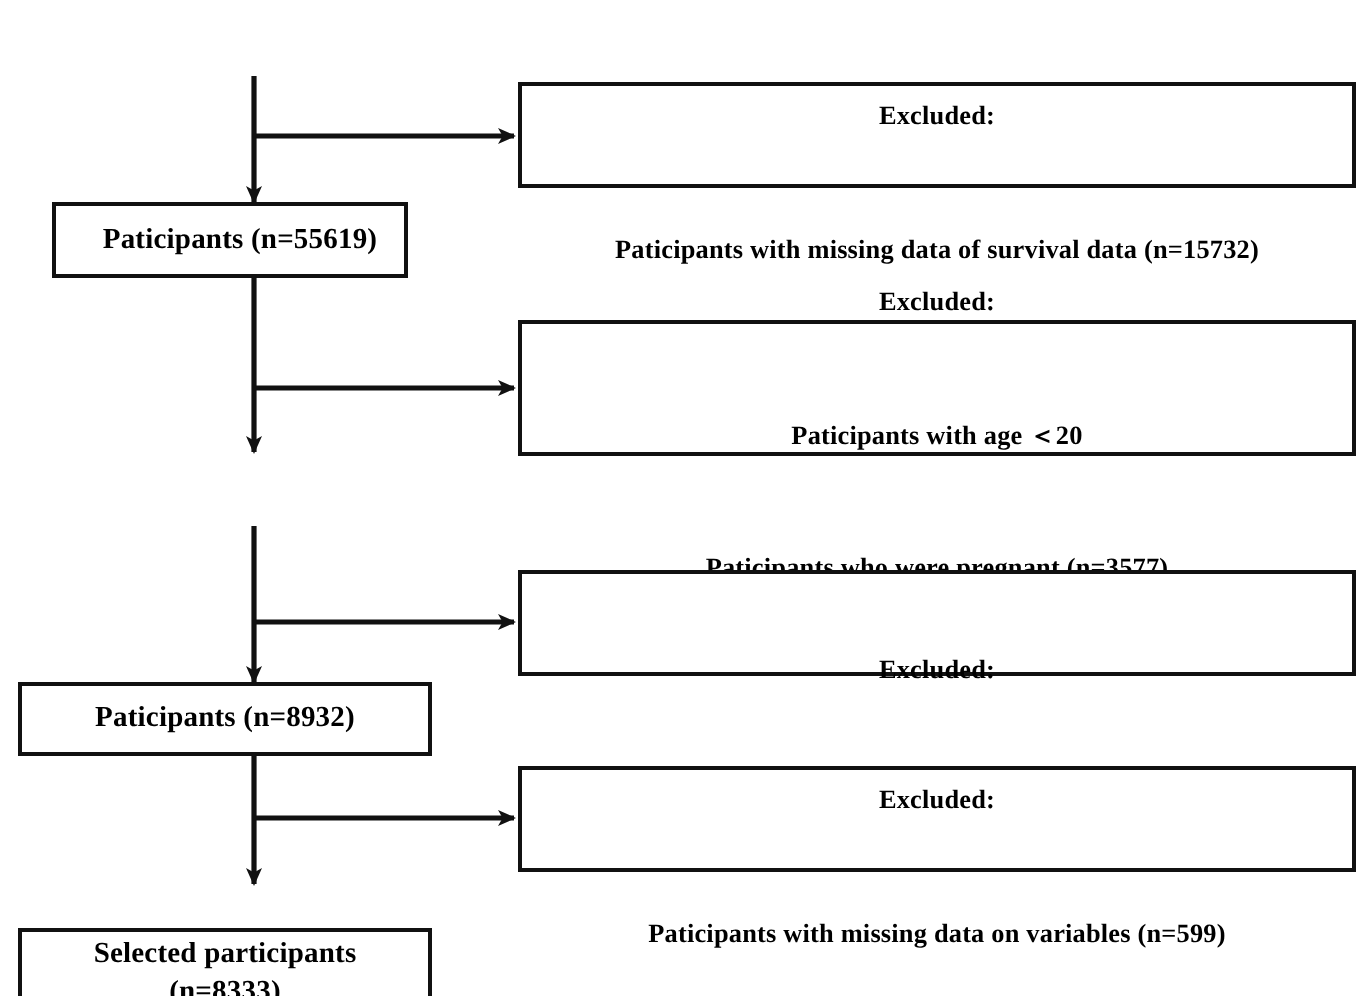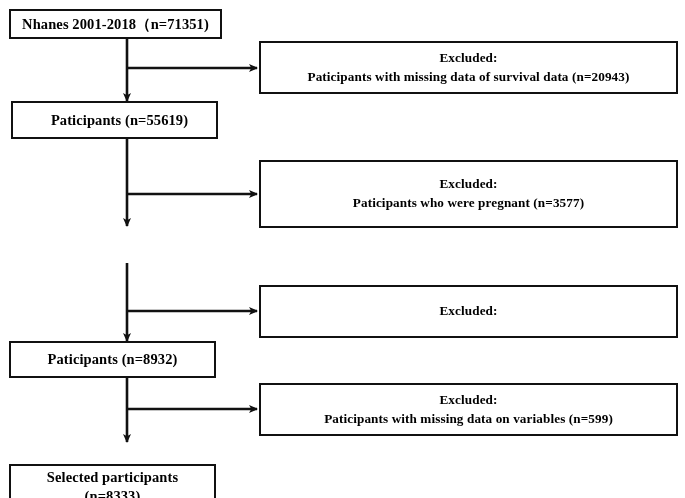"Nhanes 2001-2018（n=71351)" div.node-box { html: <div> <span>Nhanes 2001-2018（n=71351)</span> </div> -> none }
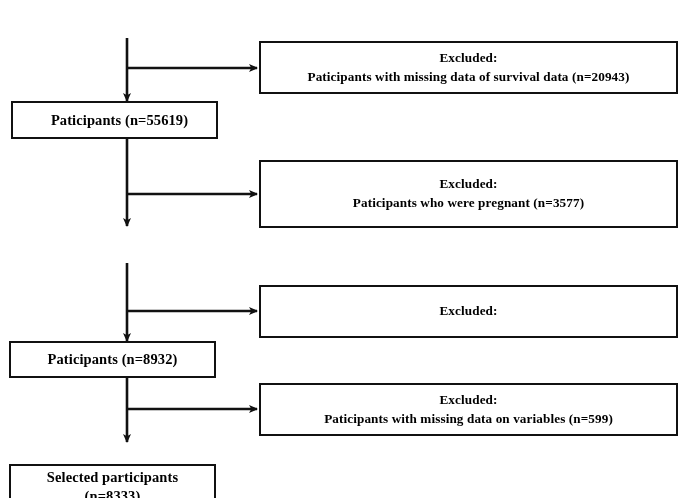"Excluded:" .excl-node .node-line { margin-top: none -> 48px }
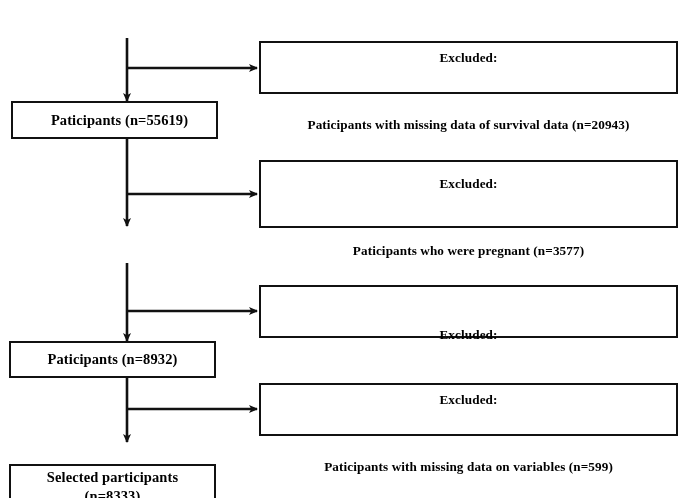"Paticipants (n=55619)" div.node-box { left: 11px -> 26px; width: 207px -> 178px }
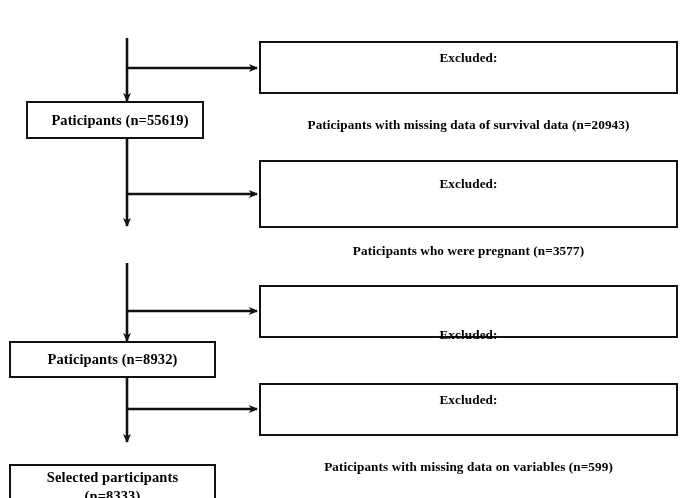"Paticipants with missing data of" span.node-line { text: 20943 -> 15732 }
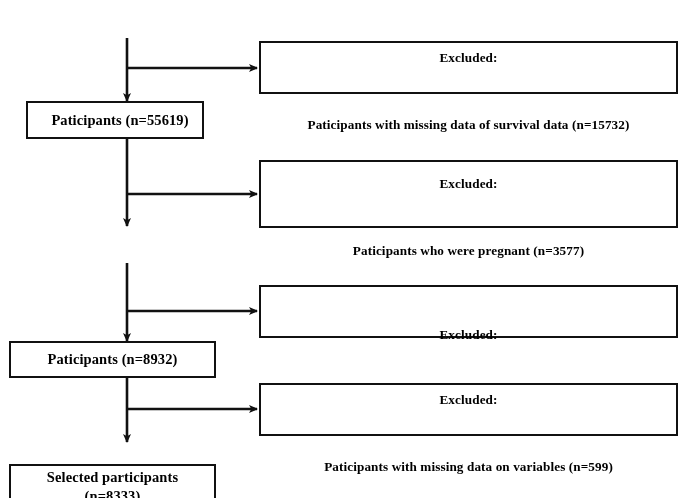"Paticipants with age ＜20" span.node-line { html: none -> <span>Paticipants with age ＜20</span> }
